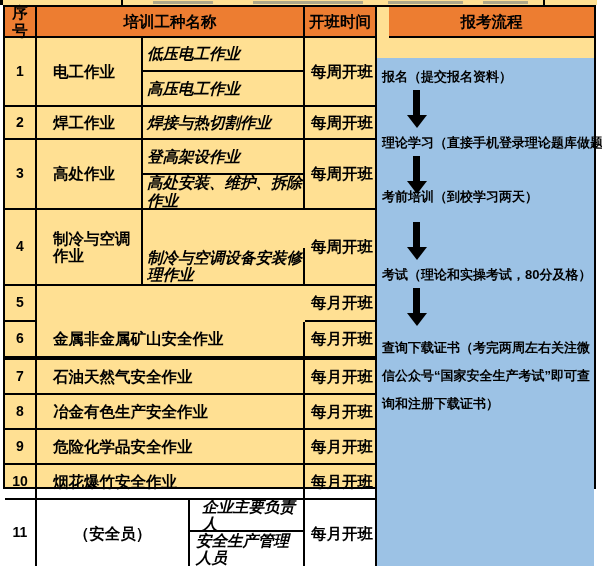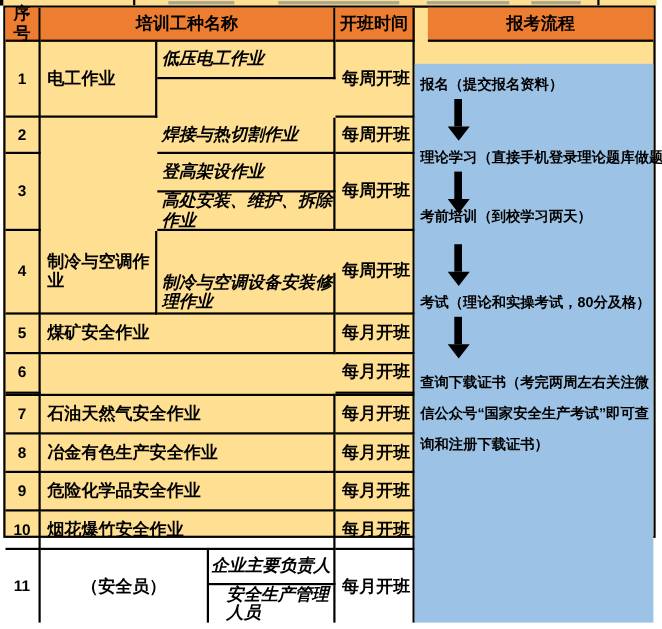"电工作业" .nm { padding-left: 6px -> 16px }
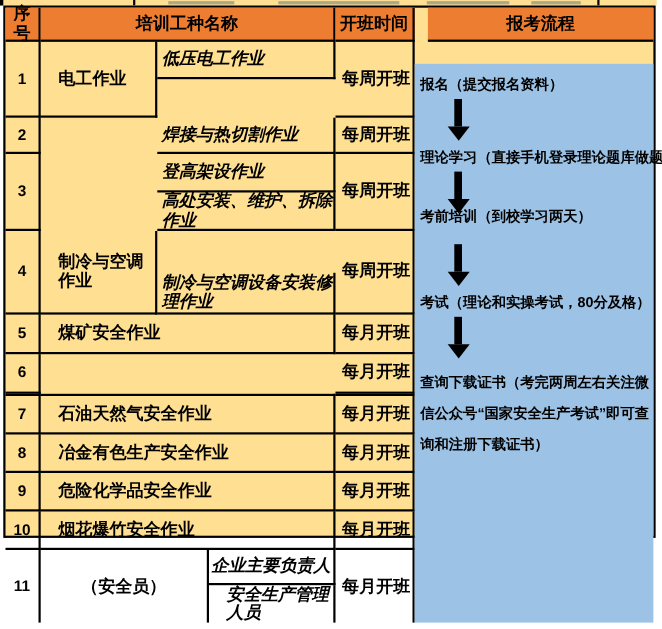"高压电工作业" div.c { html: none -> <div>高压电工作业</div> }
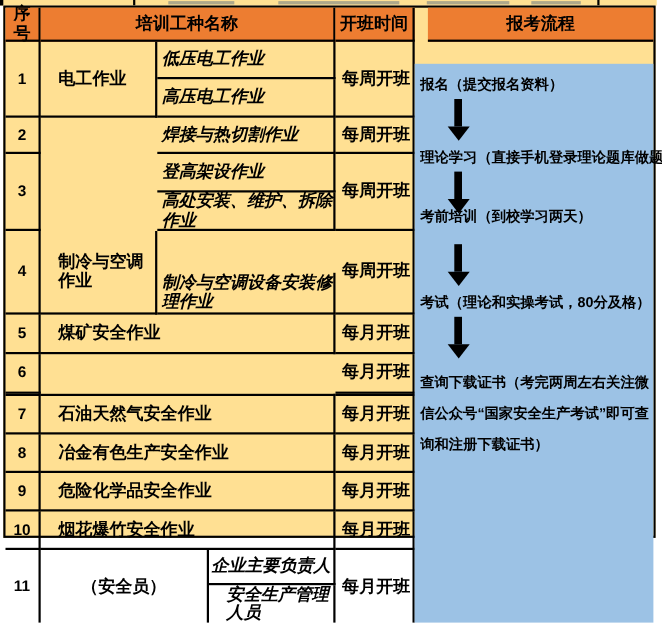"焊工作业" div.c { html: none -> <div>焊工作业</div> }
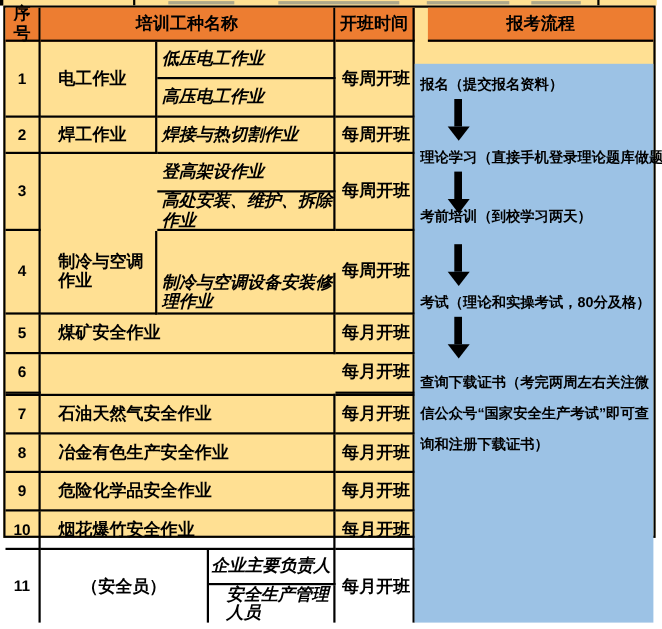"高处作业" div.c { html: none -> <div>高处作业</div> }
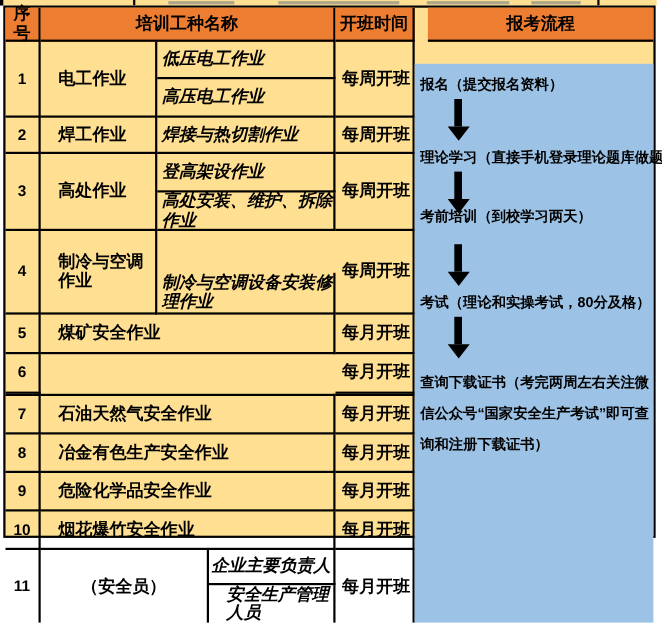"煤矿安全作业" div.c { html: <div>煤矿安全作业</div> -> none }
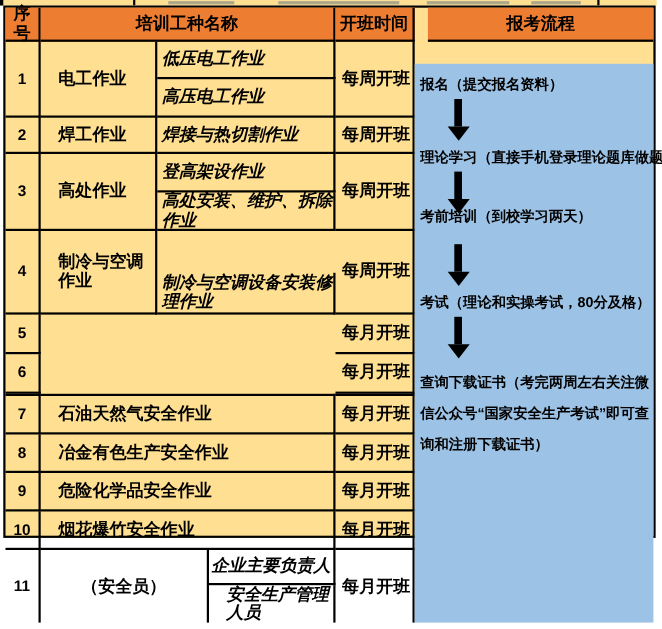"金属非金属矿山安全作业" div.c { html: none -> <div>金属非金属矿山安全作业</div> }
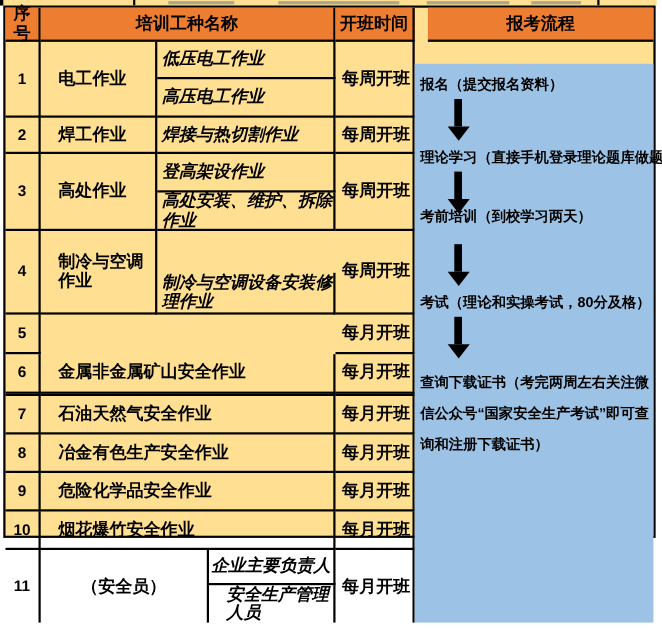"企业主要负责人" div.c { padding-left: 2px -> 12px }
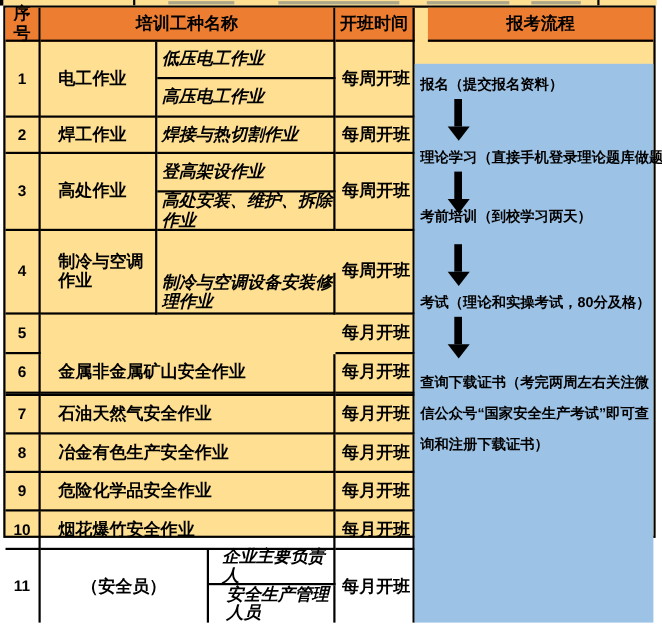"安全生产管理人员" div.c { padding-left: 16px -> 6px }
